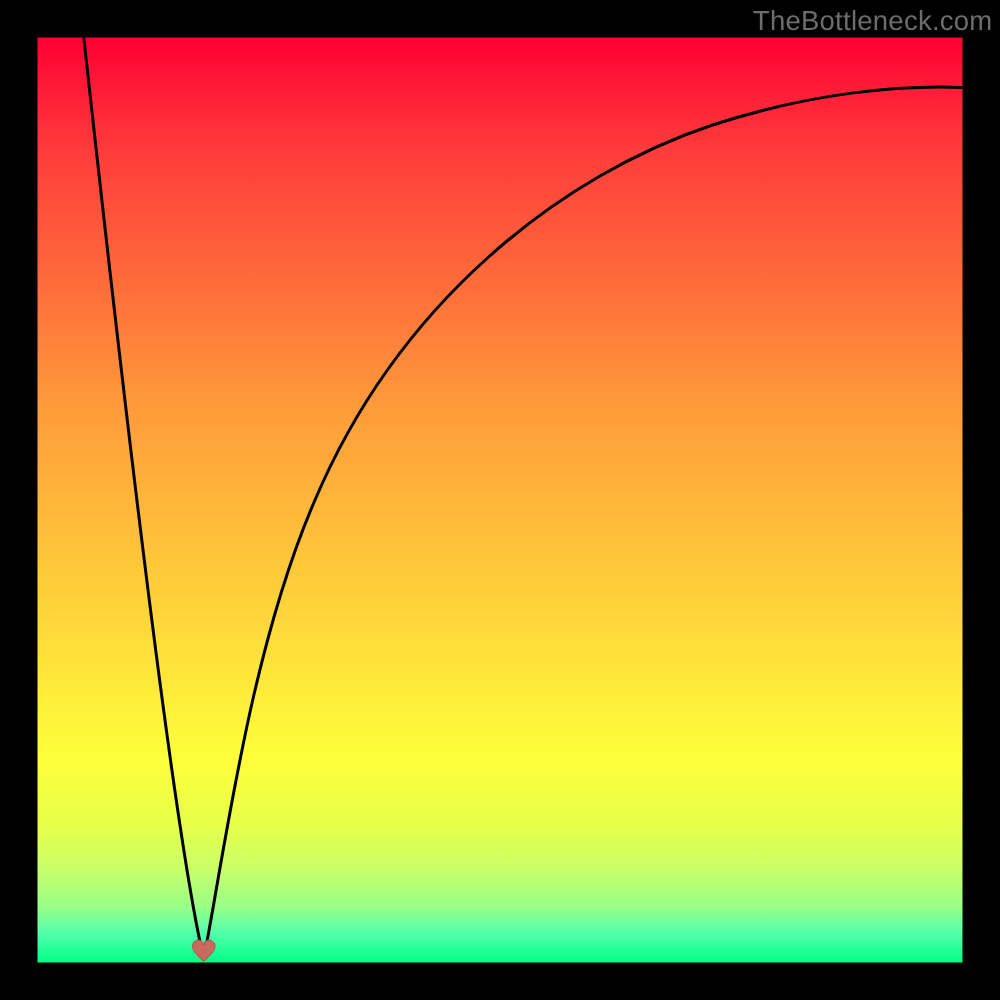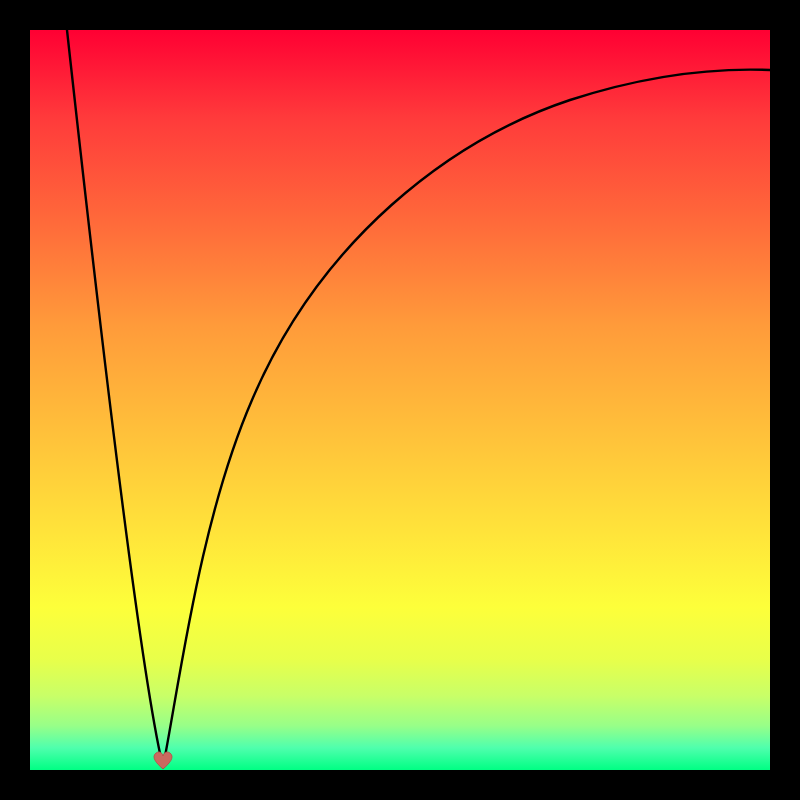"TheBottleneck.com" div.watermark { html: none -> <div>TheBottleneck.com</div> }
